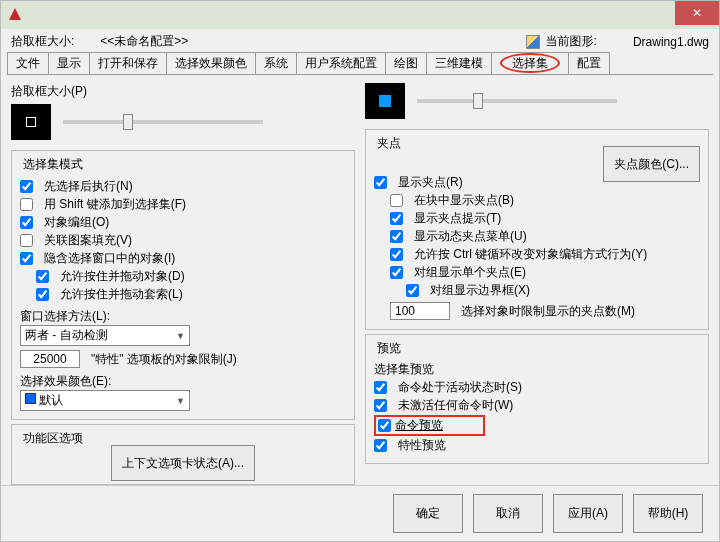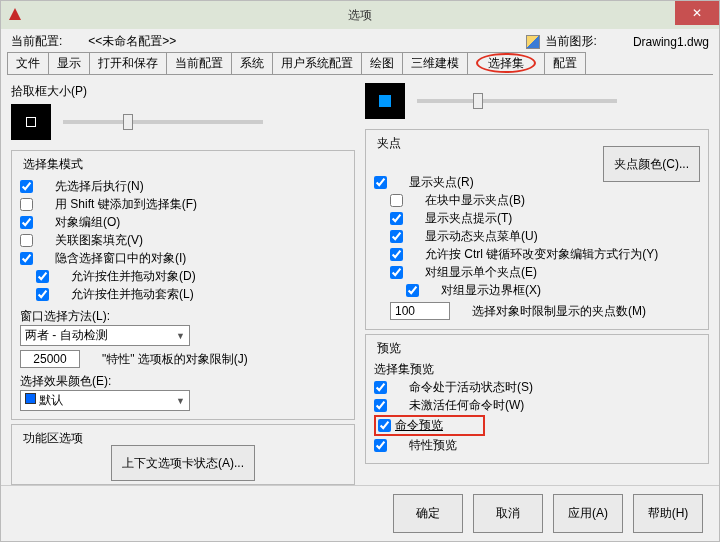"选项" span.title { html: <span>选项</span> -> none }
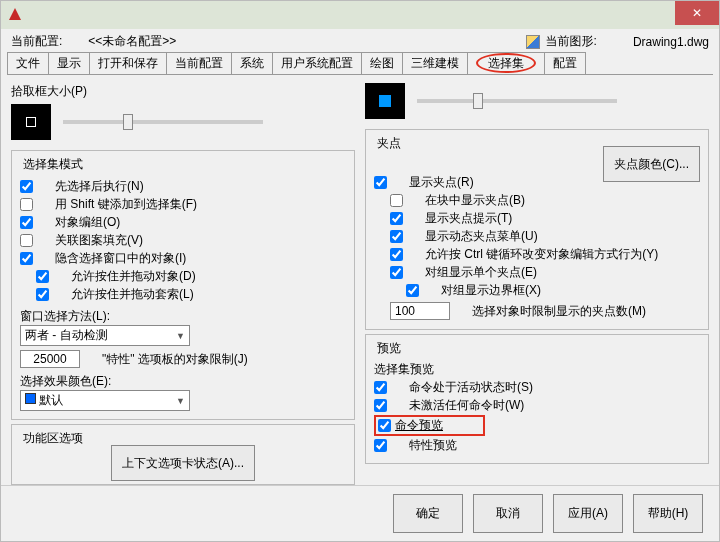"当前配置:" span.header-label { text: 当前配置 -> 拾取框大小 }
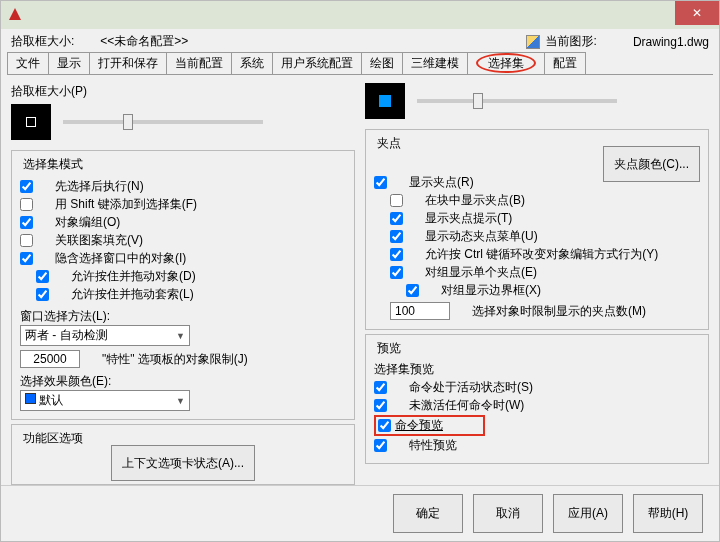"当前配置" div.tab { text: 当前配置 -> 选择效果颜色 }
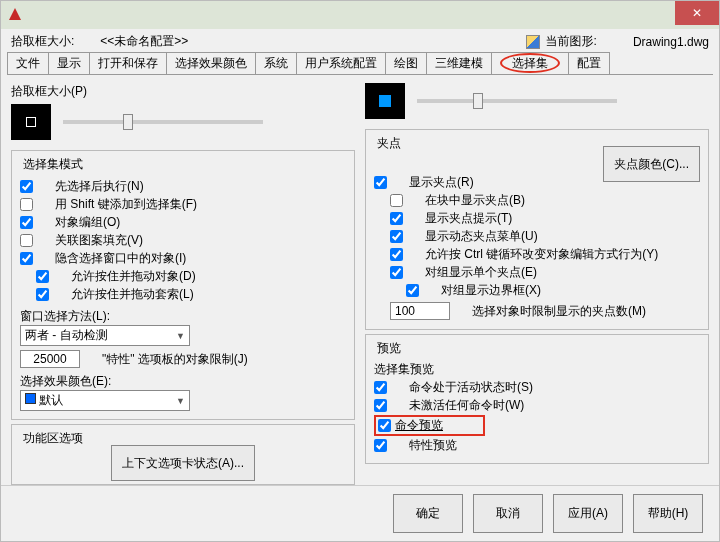"先选择后执行(N)" .row { gap: 22px -> 11px }
